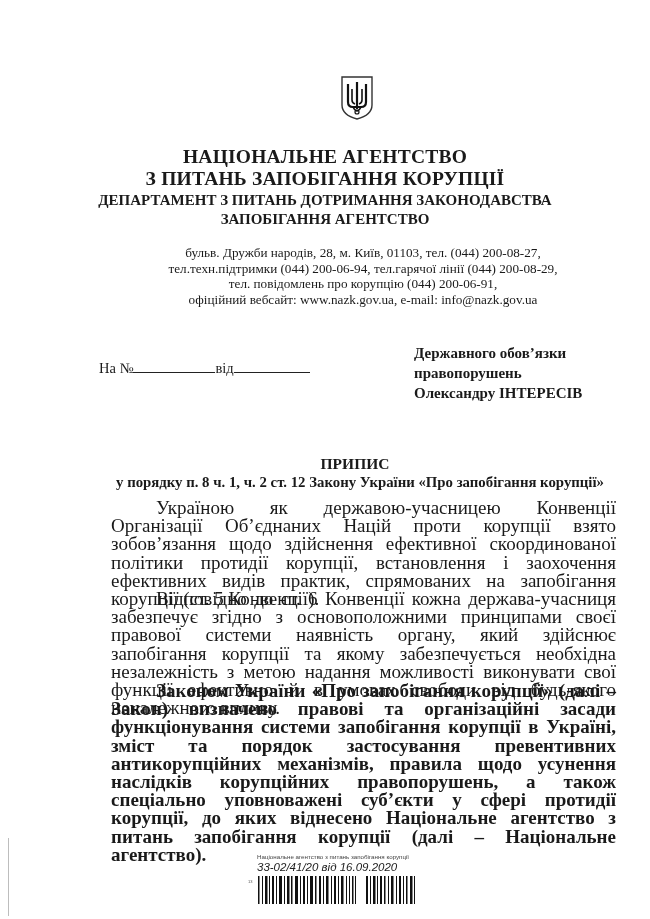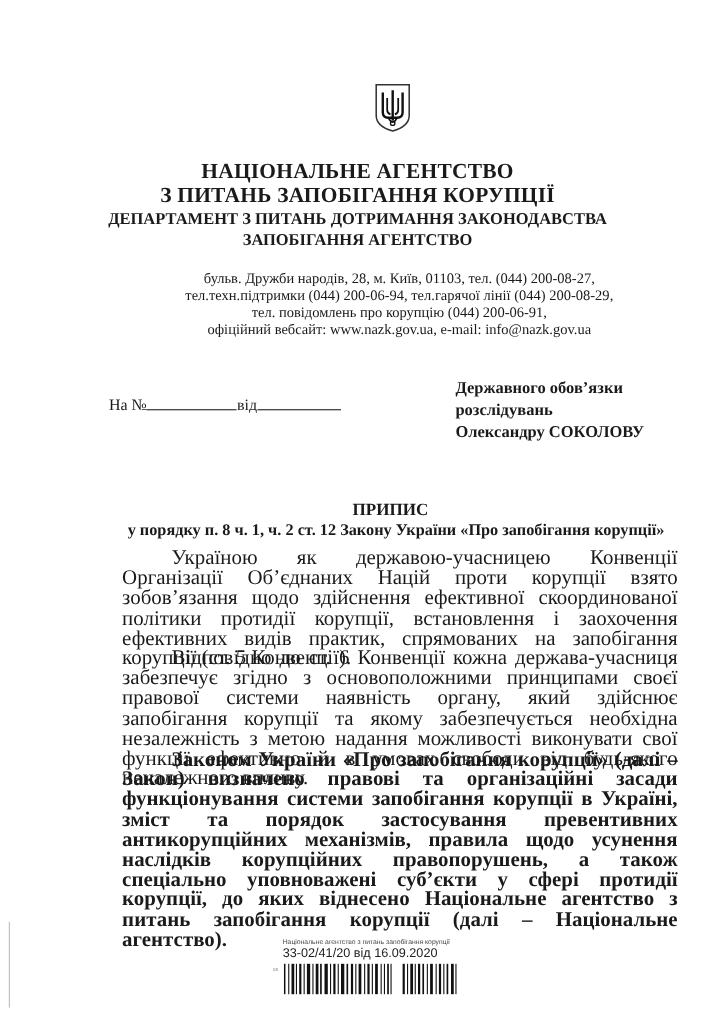"розслідувань" div { text: розслідувань -> правопорушень }
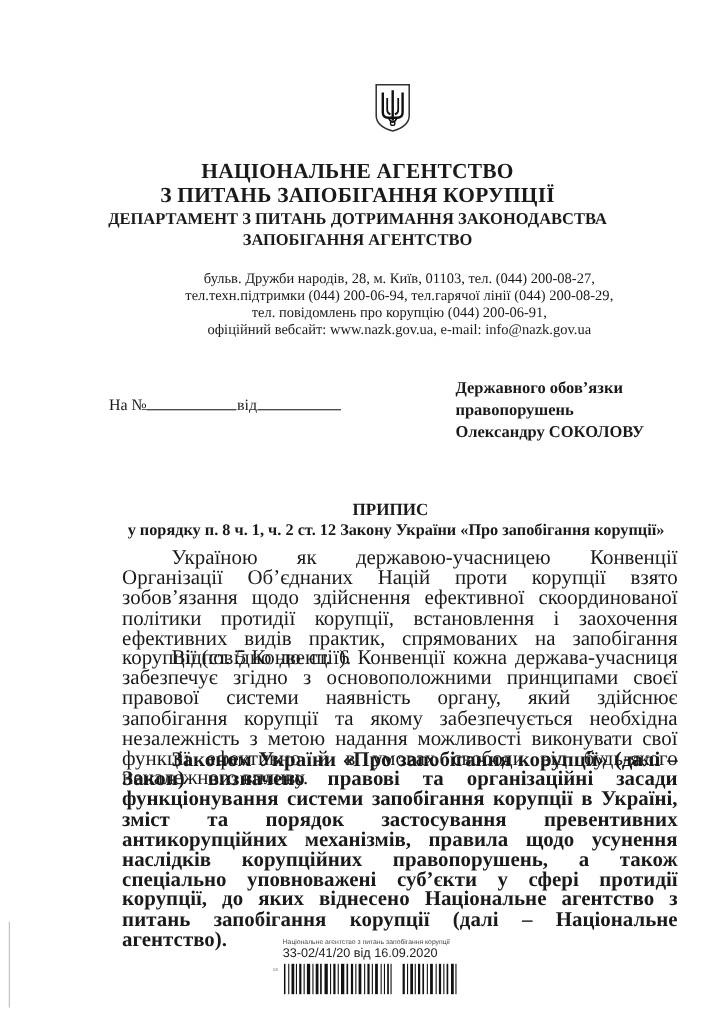"Олександру СОКОЛОВУ" div { text: СОКОЛОВУ -> ІНТЕРЕСІВ }
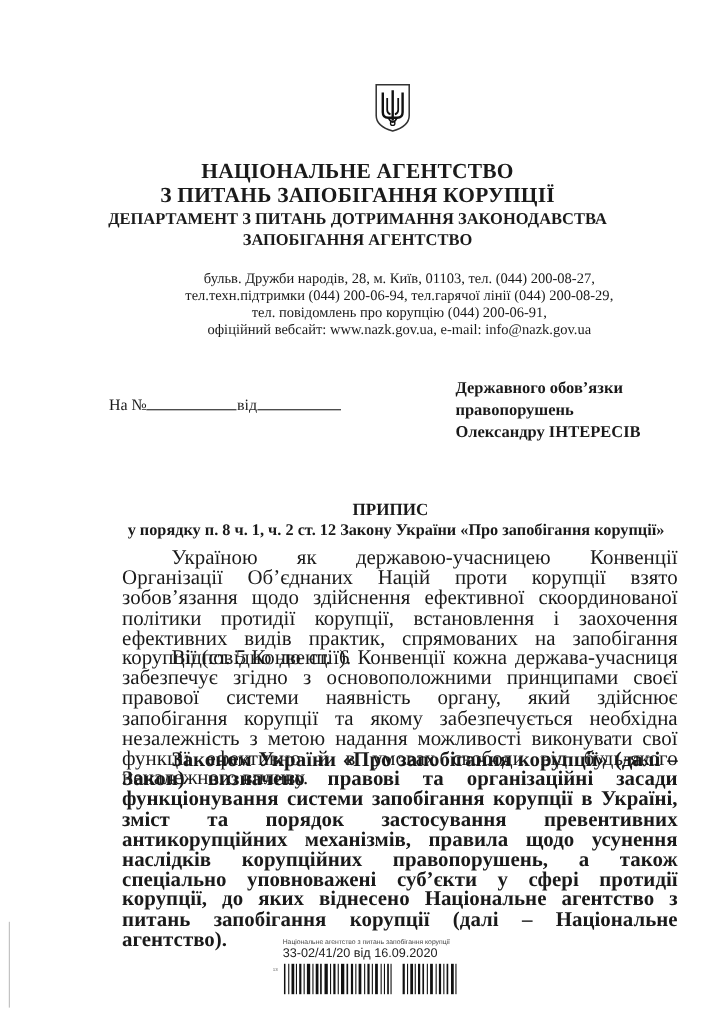"33-02/41/20 від 16.09.2020" .stamp-reg { font-style: none -> italic }
